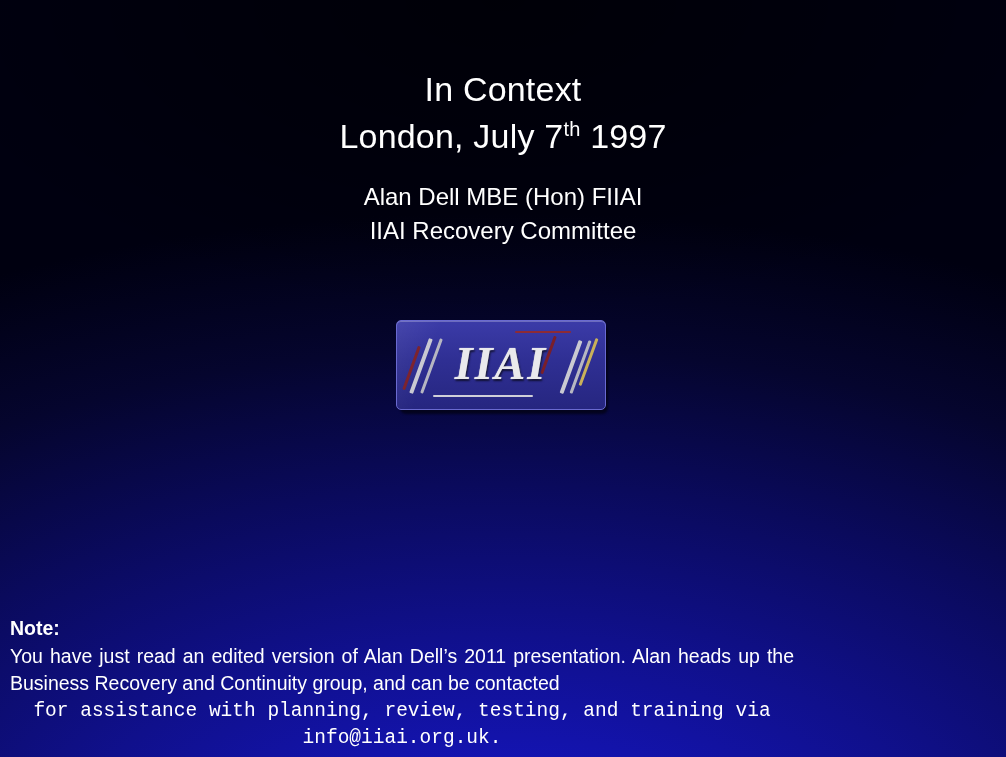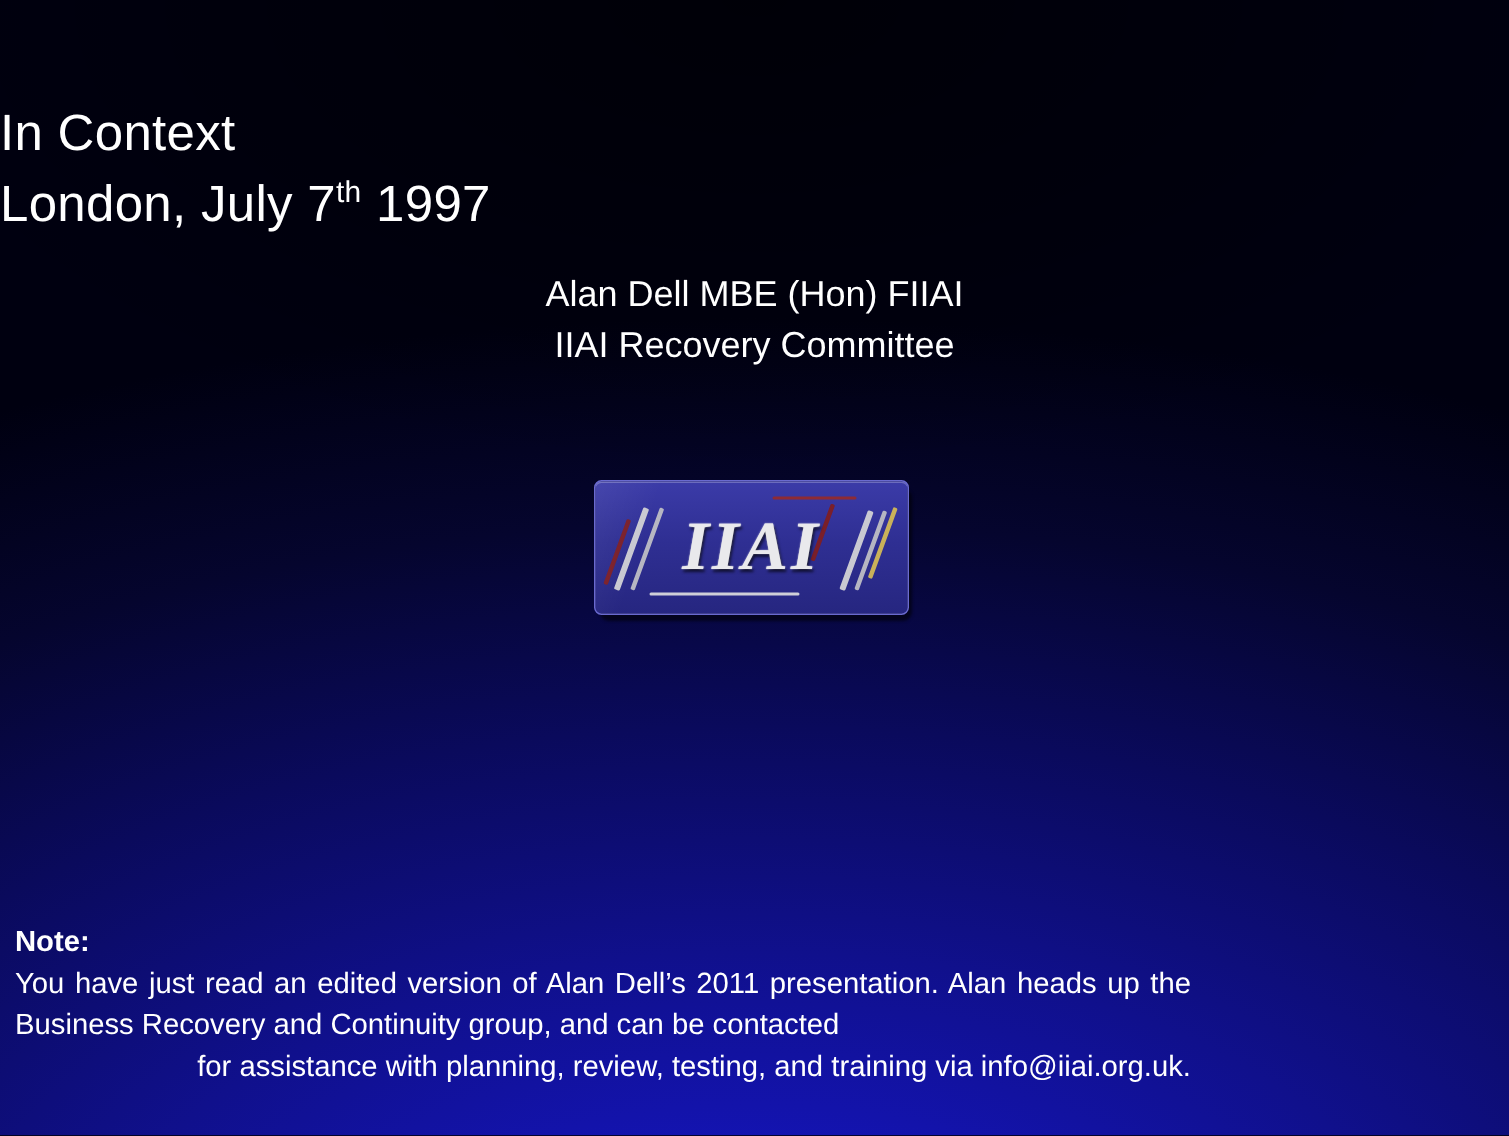"In Context" .title-block { text-align: none -> center }
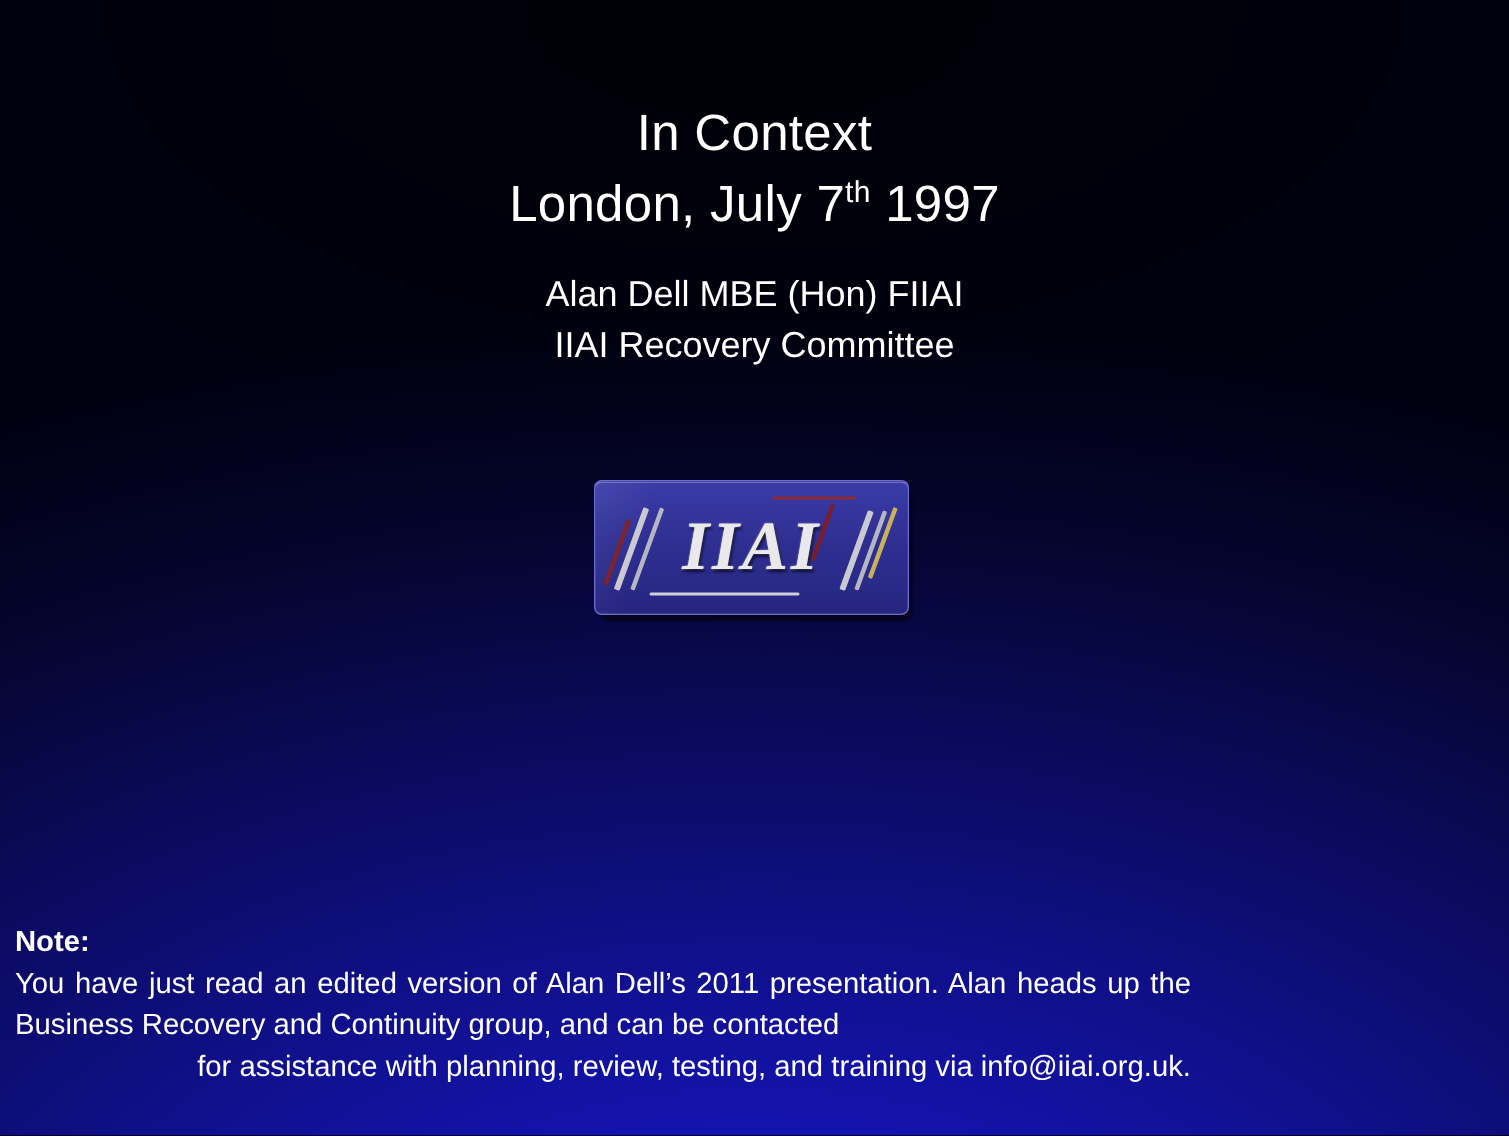"for assistance with planning, review," .note-body .lastline { font-family: none -> Liberation Mono, monospace; text-align: right -> center }
